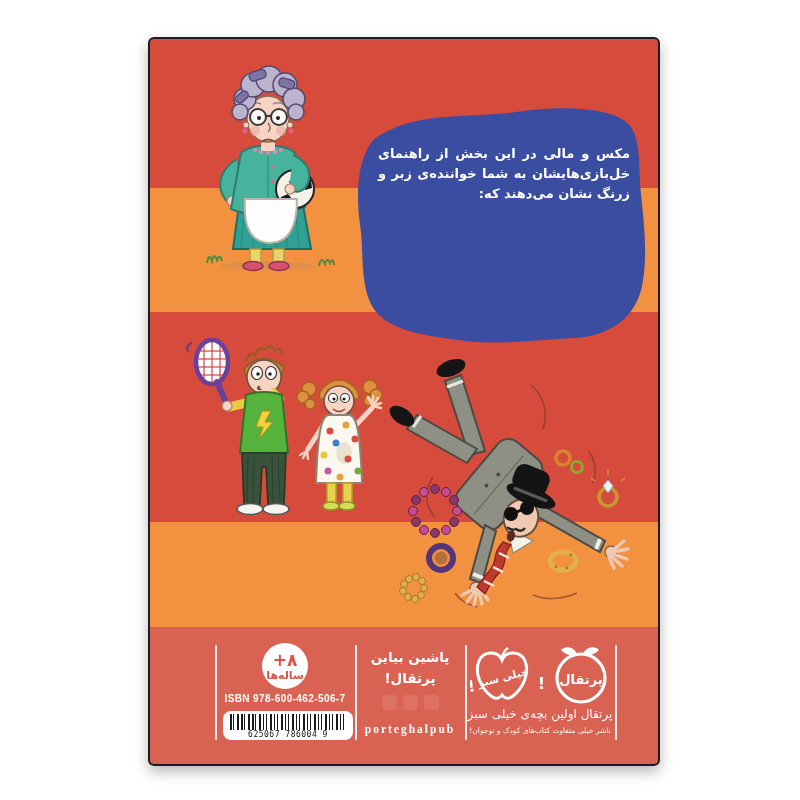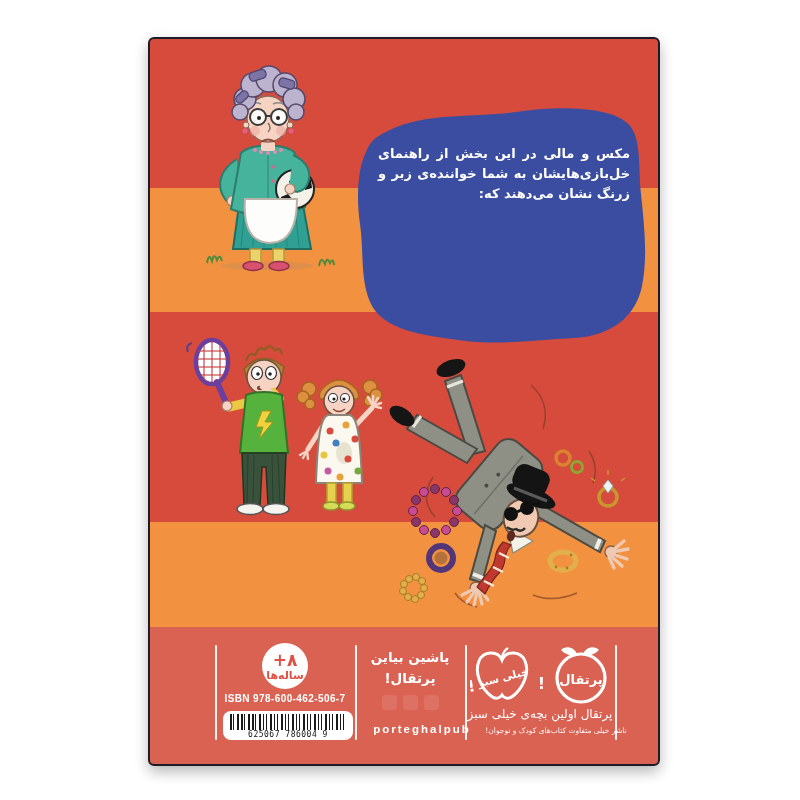"porteghalpub" .handle { font-family: Liberation Sans, sans-serif -> Liberation Serif, serif; margin-left: 12px -> none }
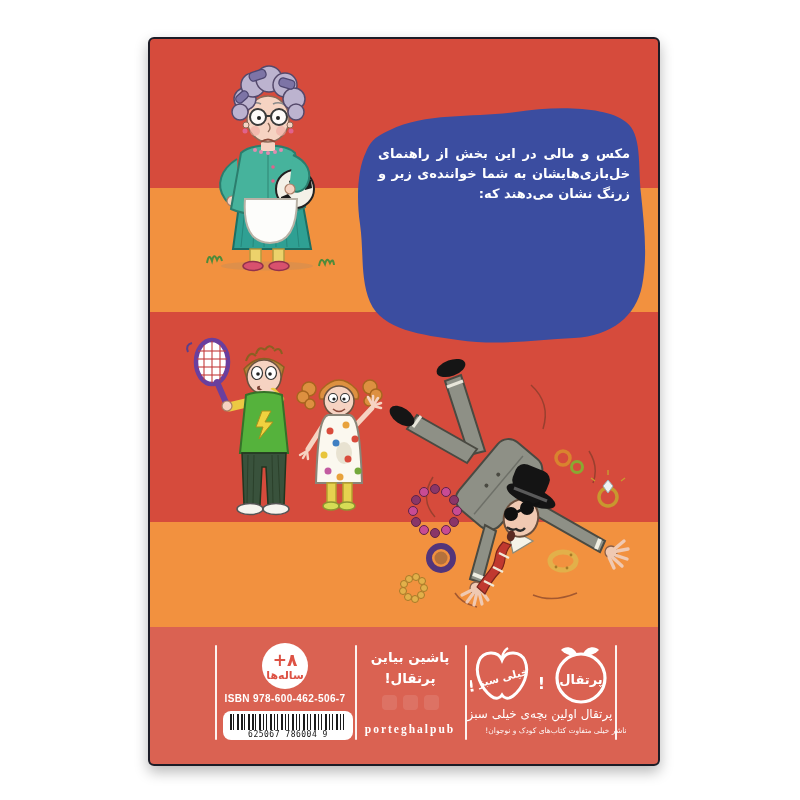"ناشر خیلی متفاوت کتاب‌های کودک" .subline { left: 326px -> 310px }
